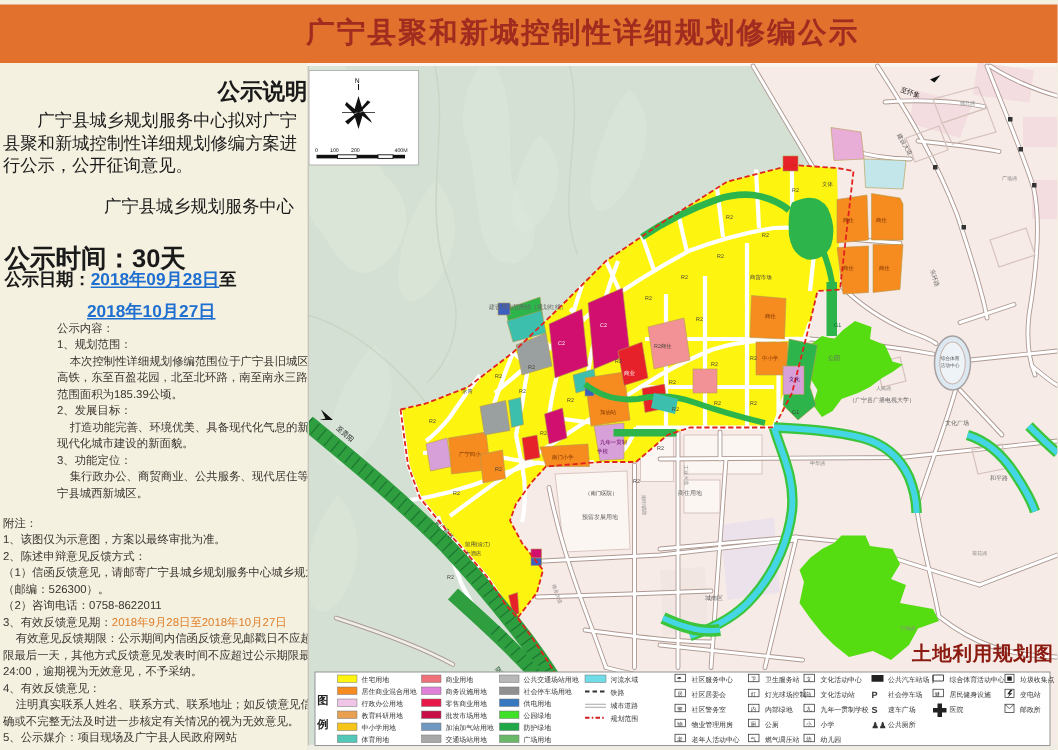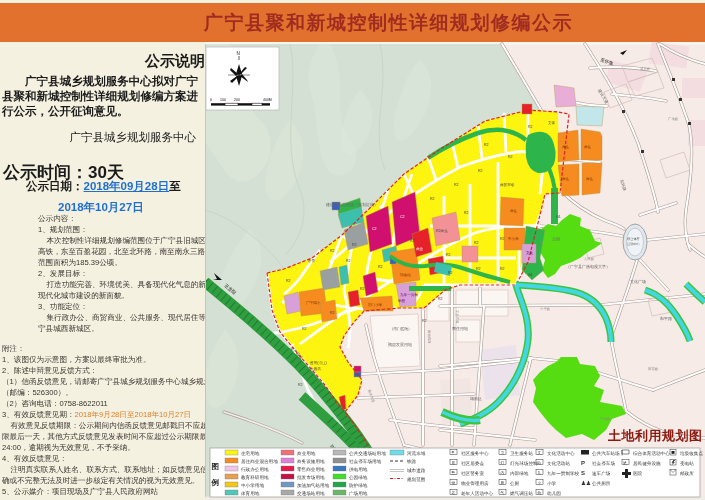"广宁县城乡规划服务中心拟对广宁县聚和新城控制性详细规划修编方案进行公示，公开征询" div.p { font-weight: bold -> normal }
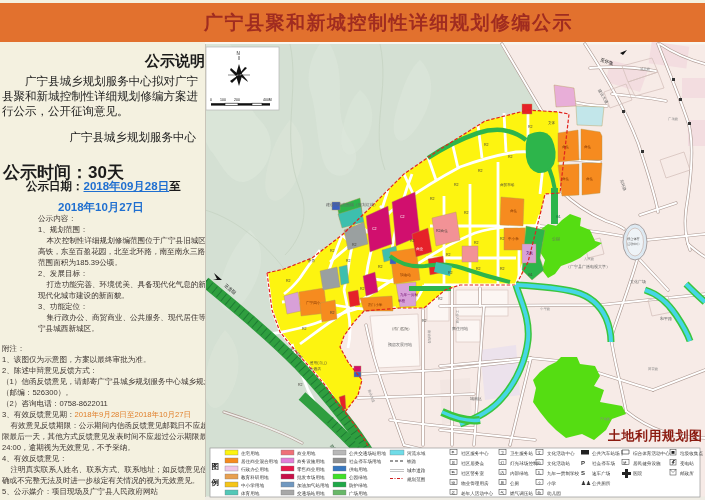"公示日期：2018年09月28日至" div.p { margin-left: 23px -> none }
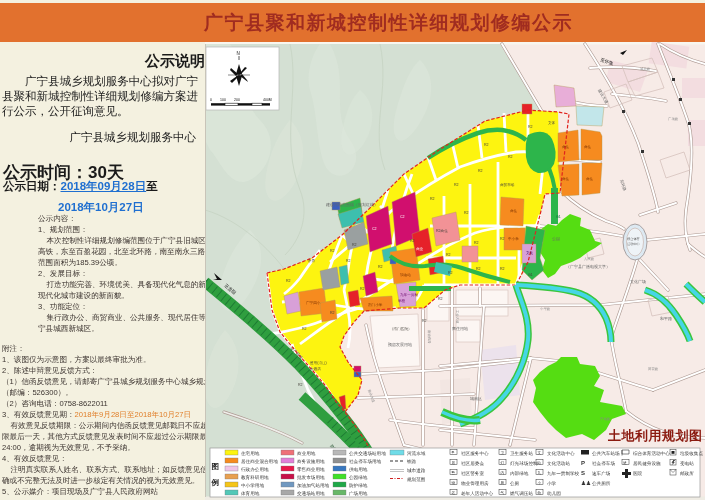"2018年10月27日" .blue { text-decoration: none -> underline }
